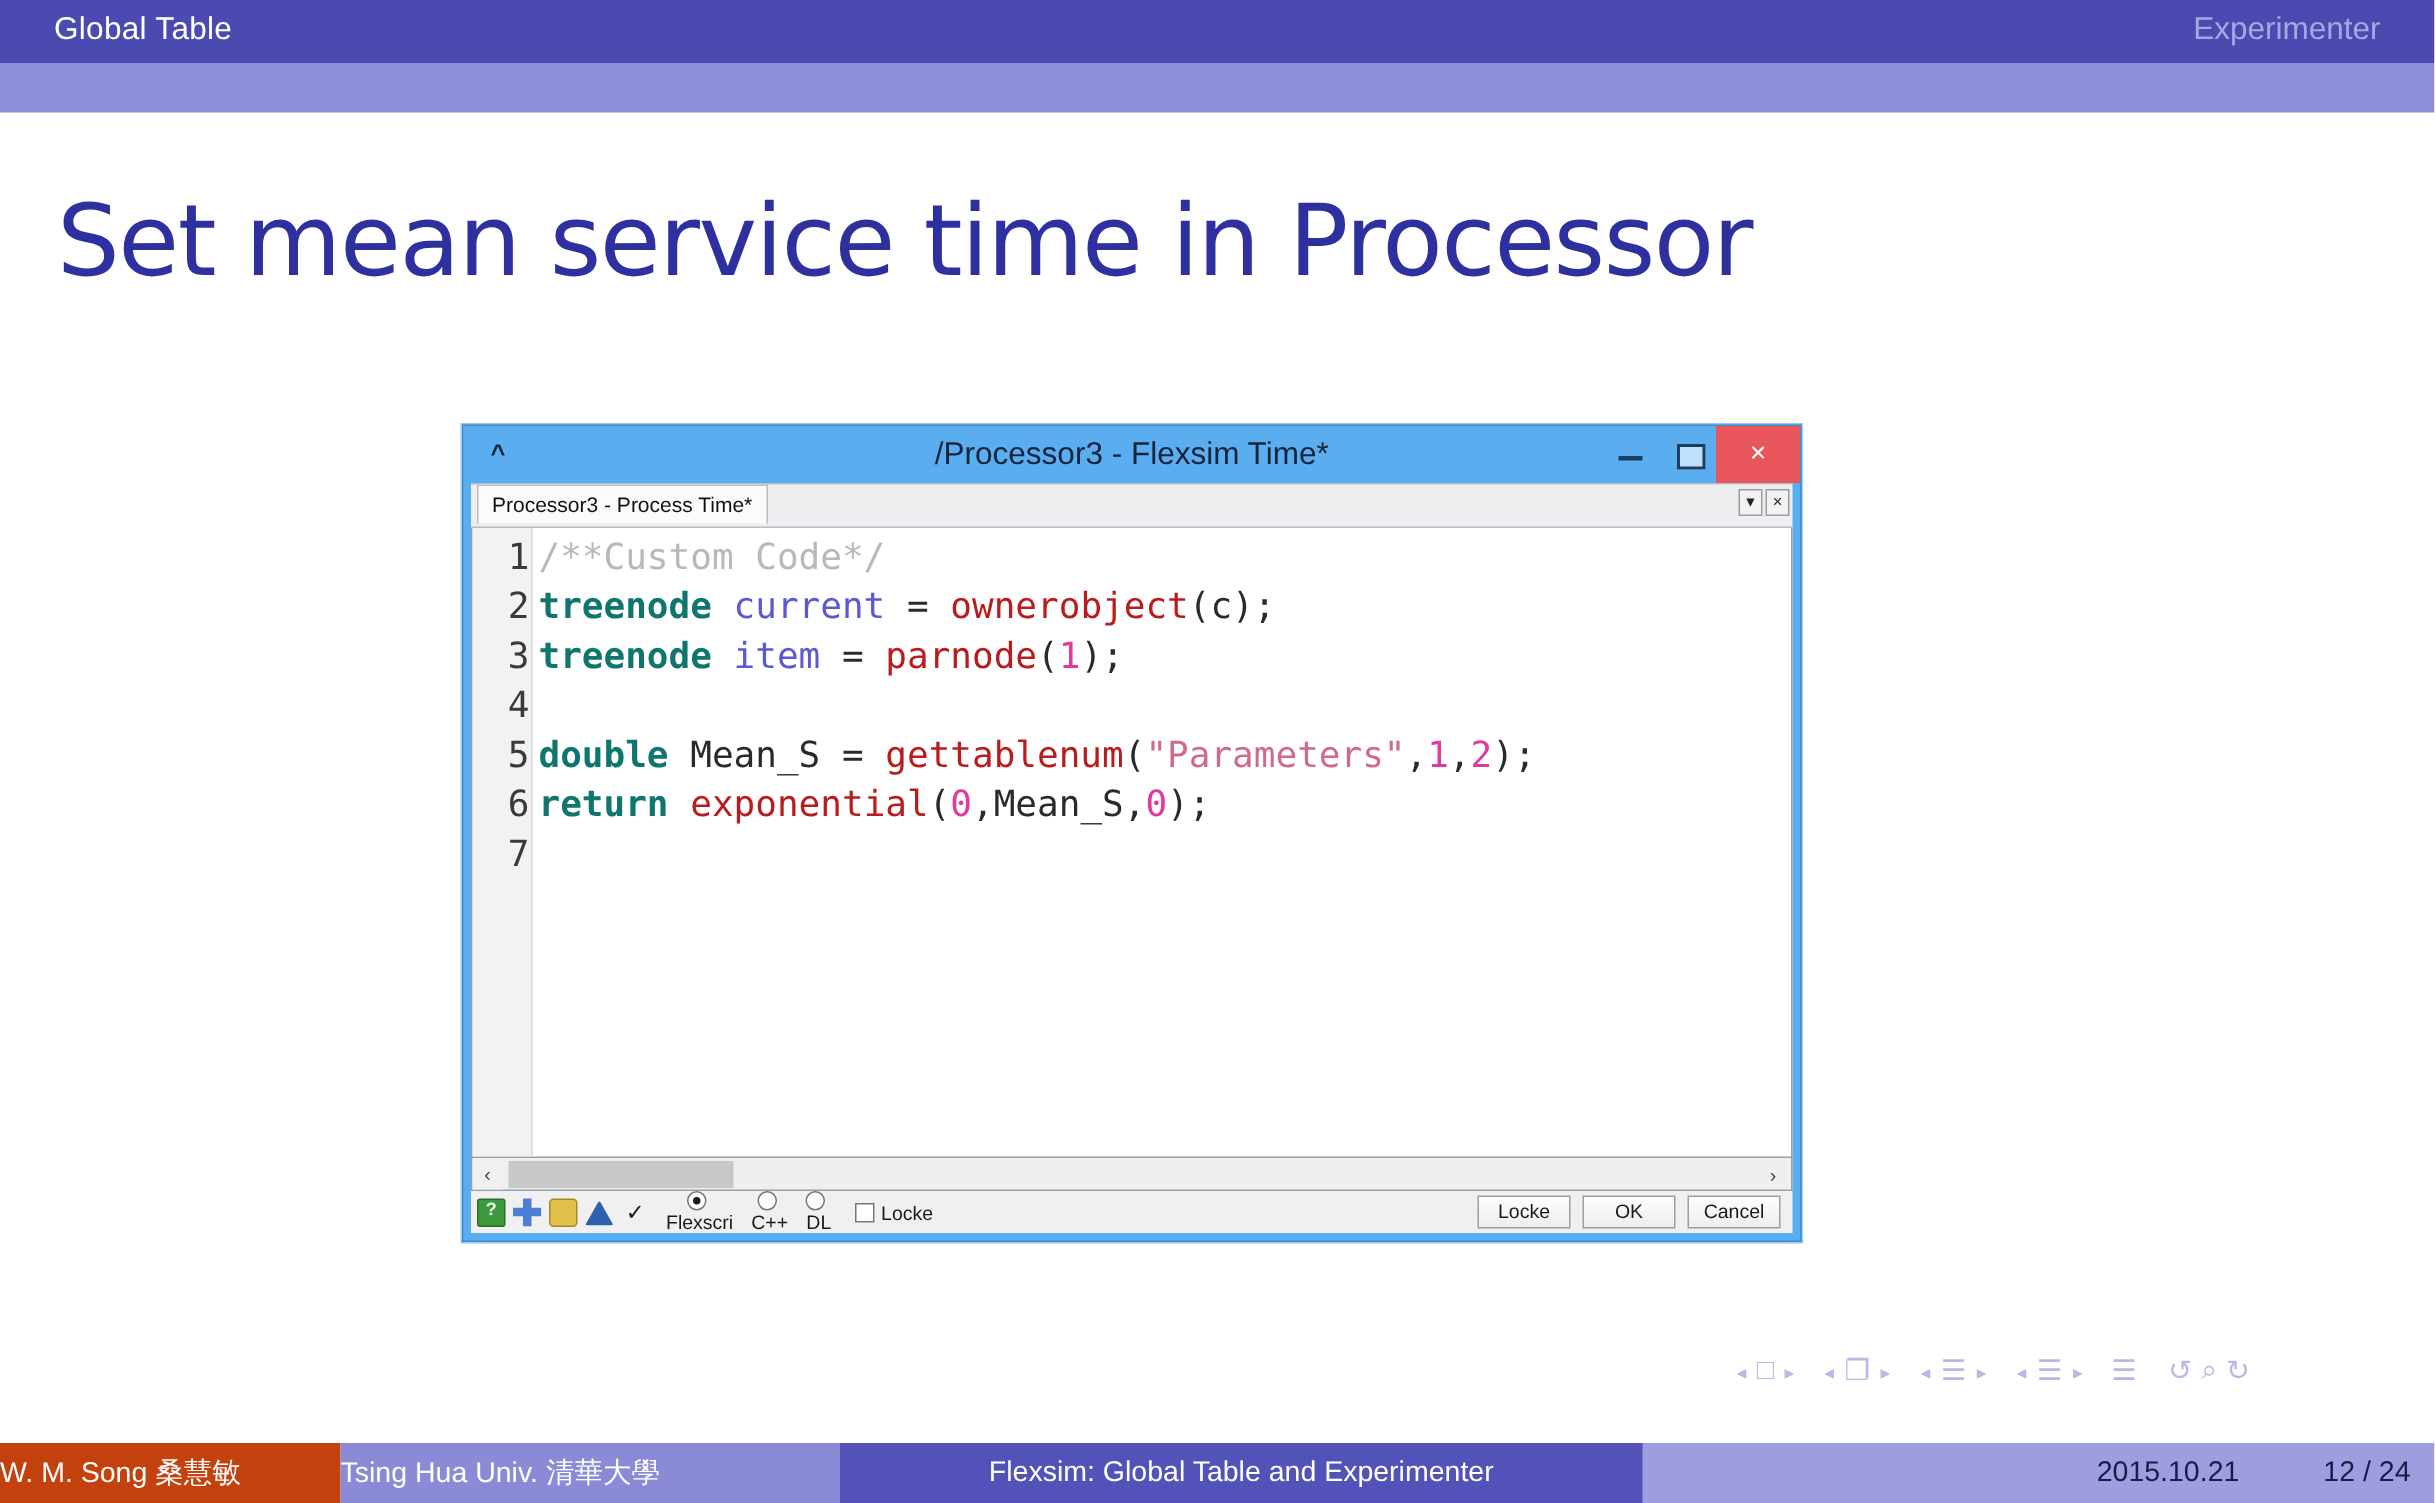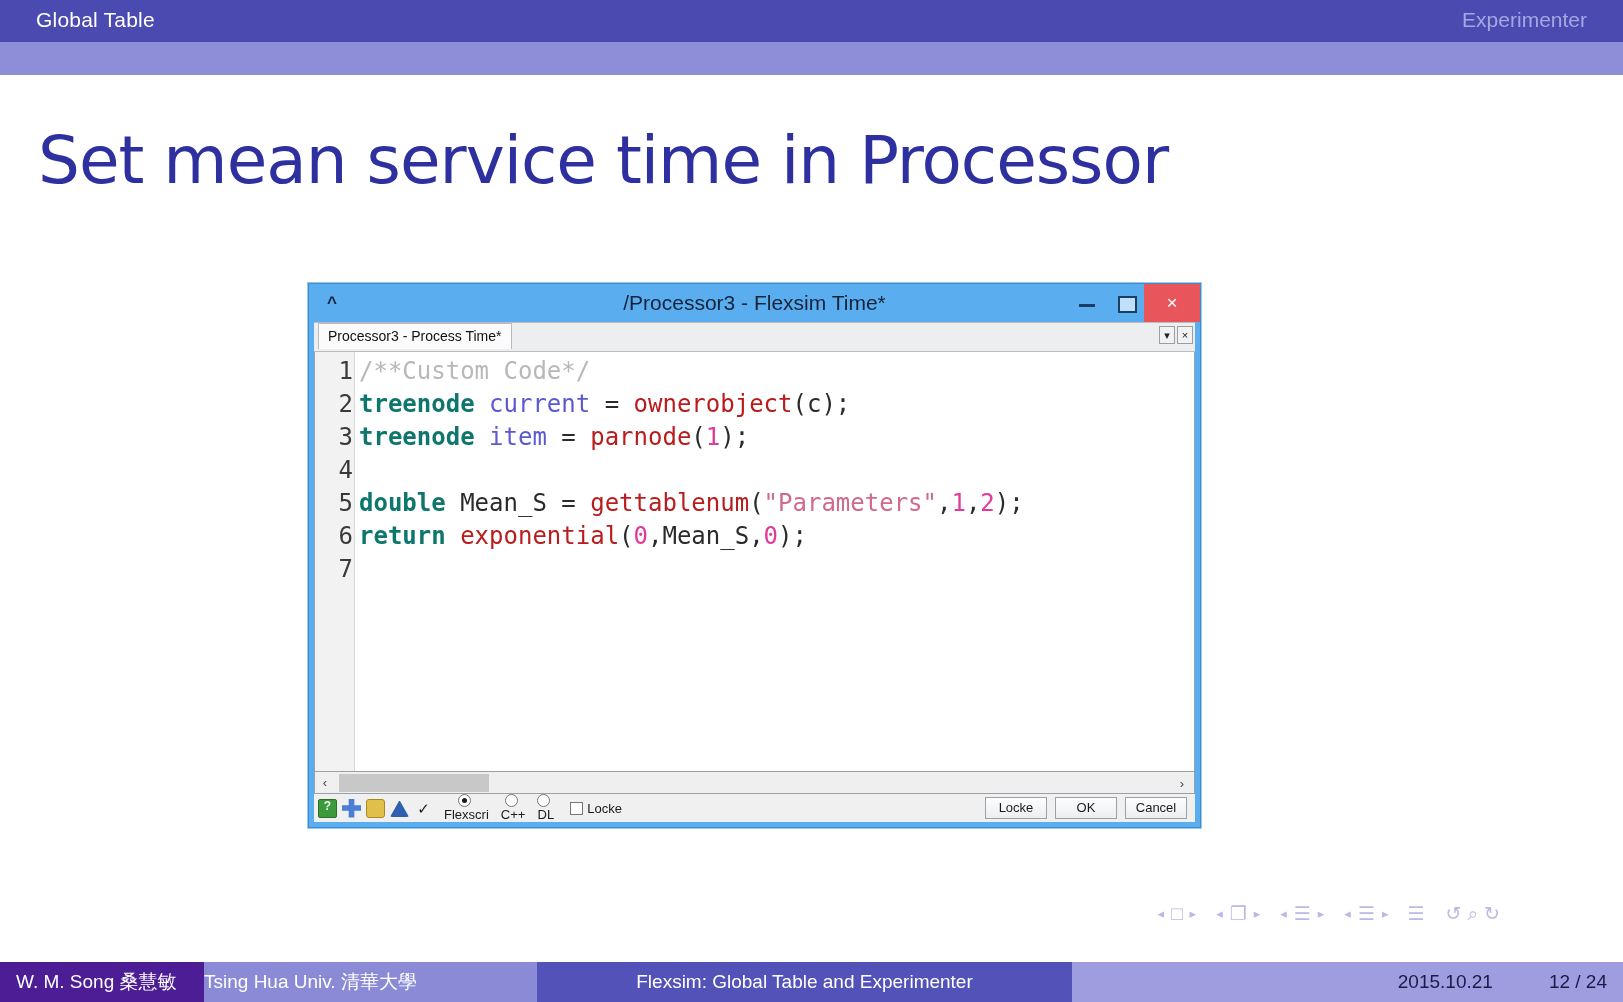"W. M. Song 桑慧敏" .f1 { background: #4c1d95 -> #c2410c; padding-left: 16px -> none; width: 204px -> 227px }
